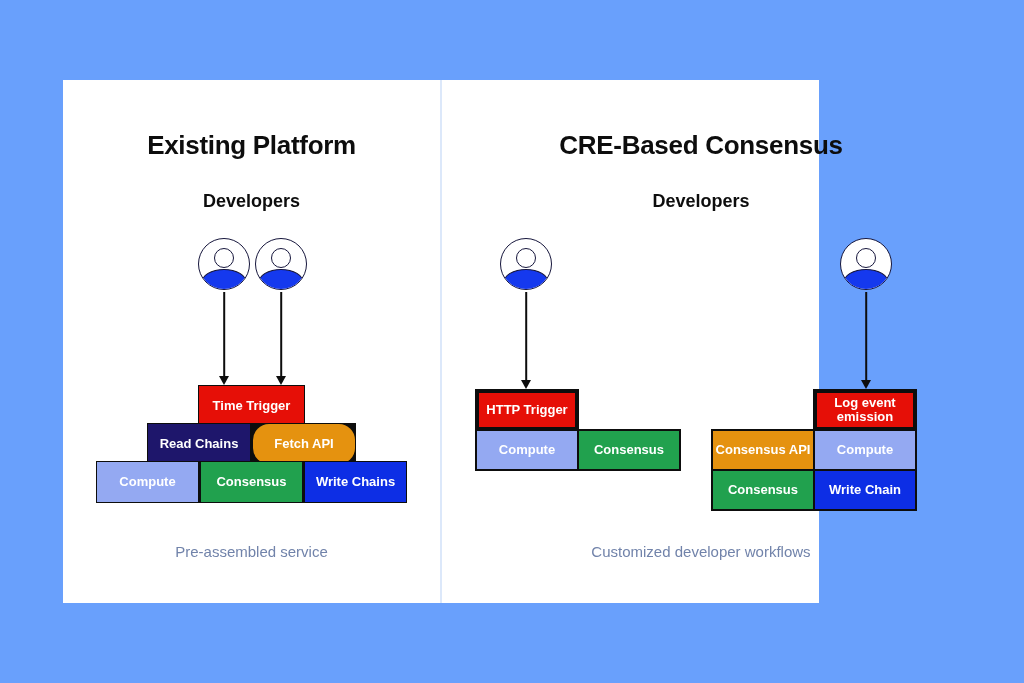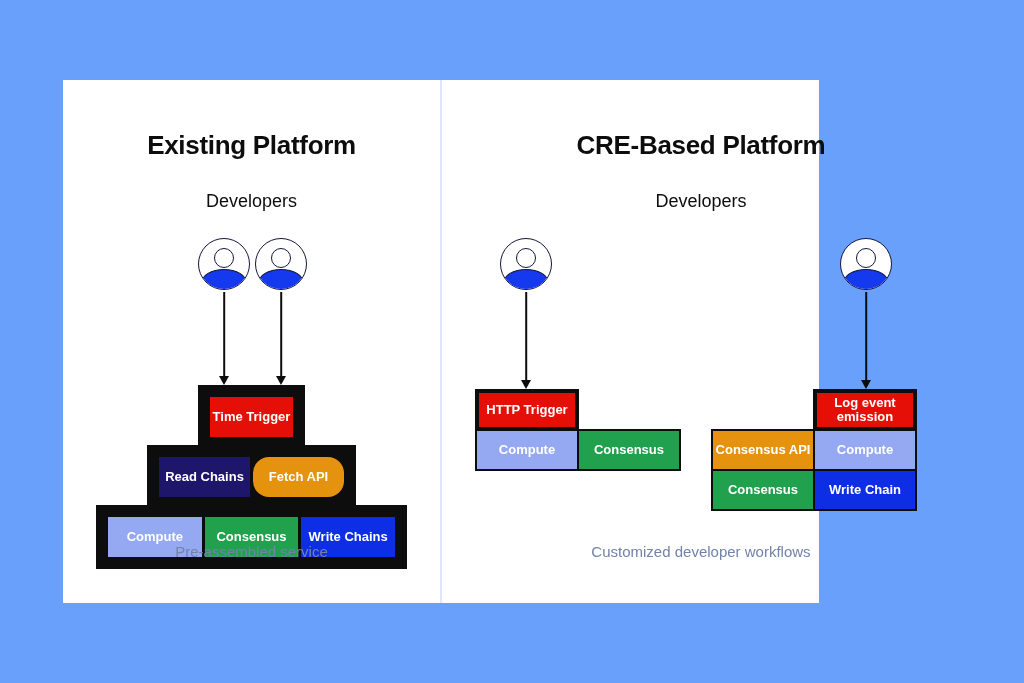"CRE-Based Platform" div.panel-title { text: Platform -> Consensus }
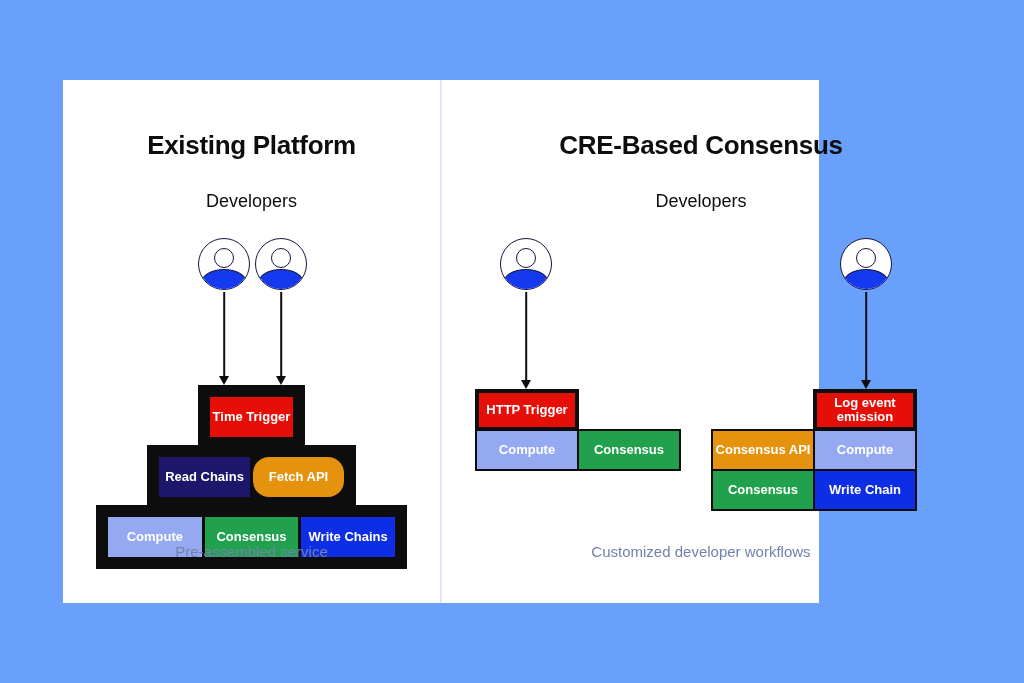"Developers" .panel-subtitle { font-weight: 400 -> 700 }
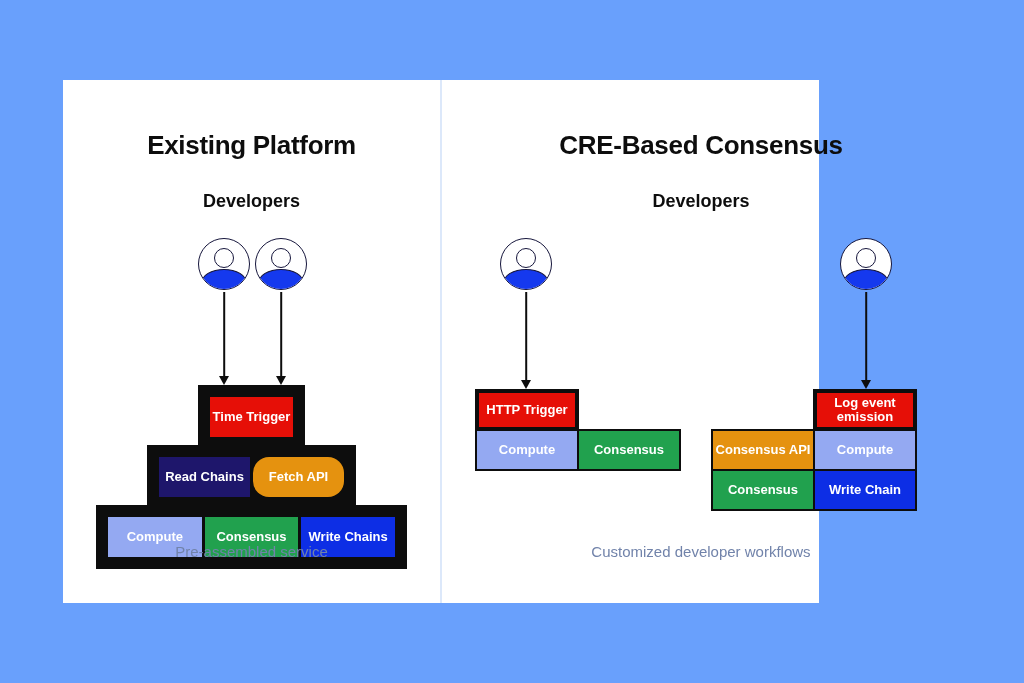"Time Trigger" .pyr-row { padding: 12px -> 1px }
